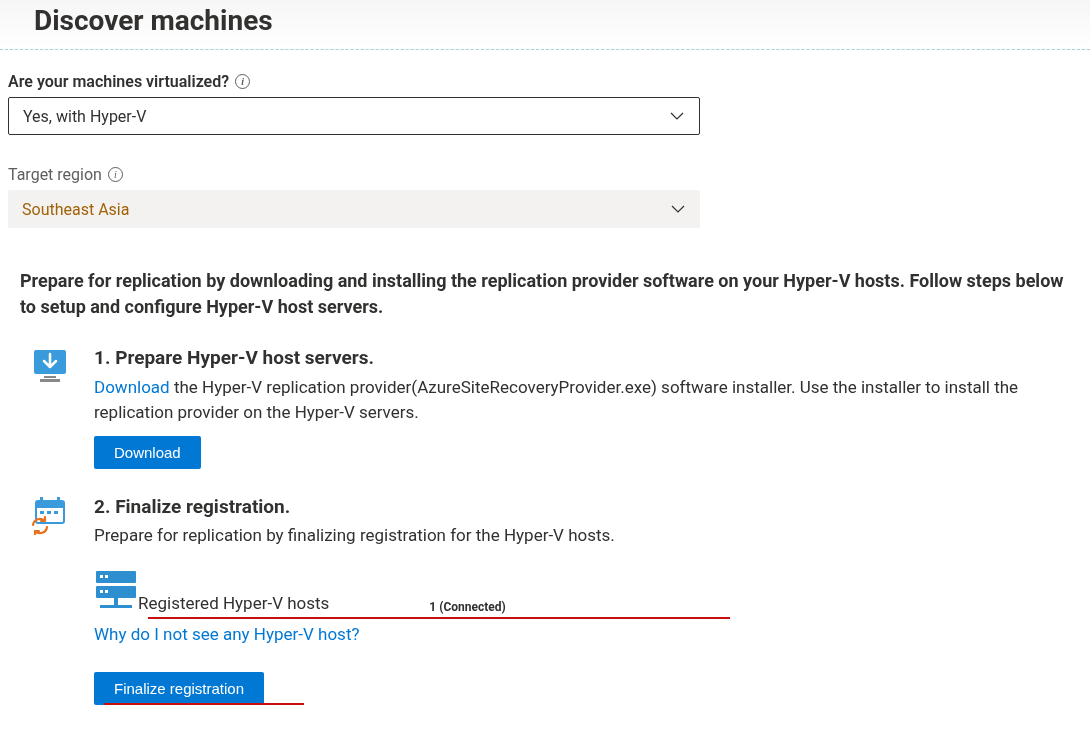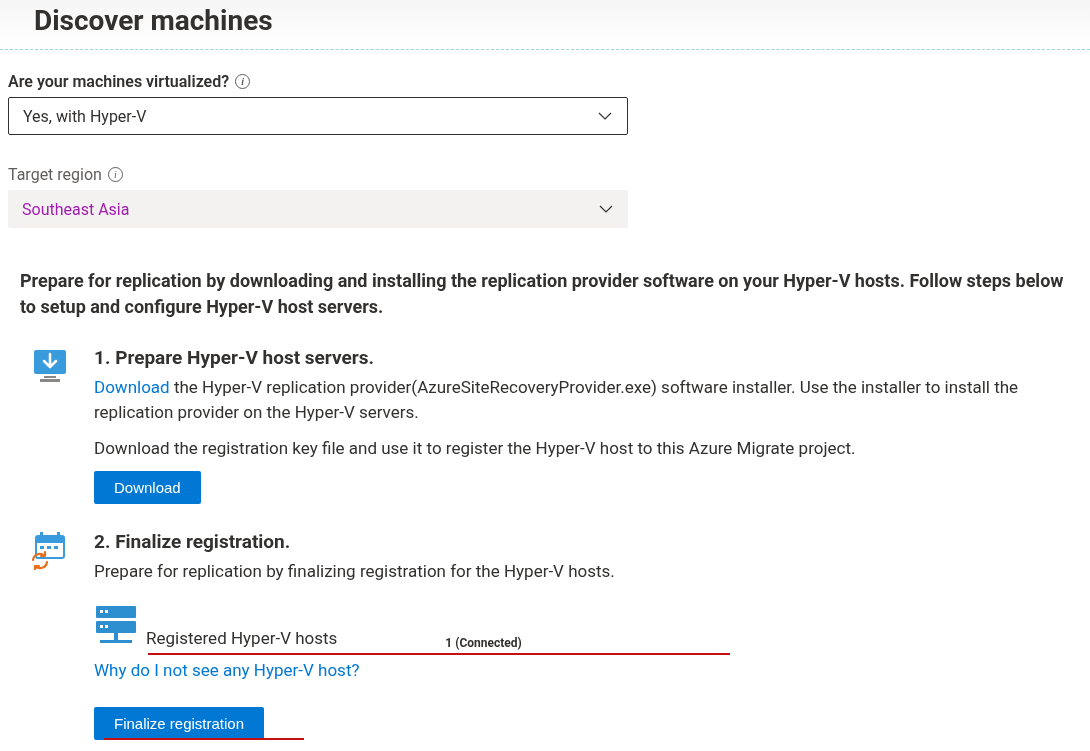"Yes, with Hyper-V" .select { width: 620px -> 692px }
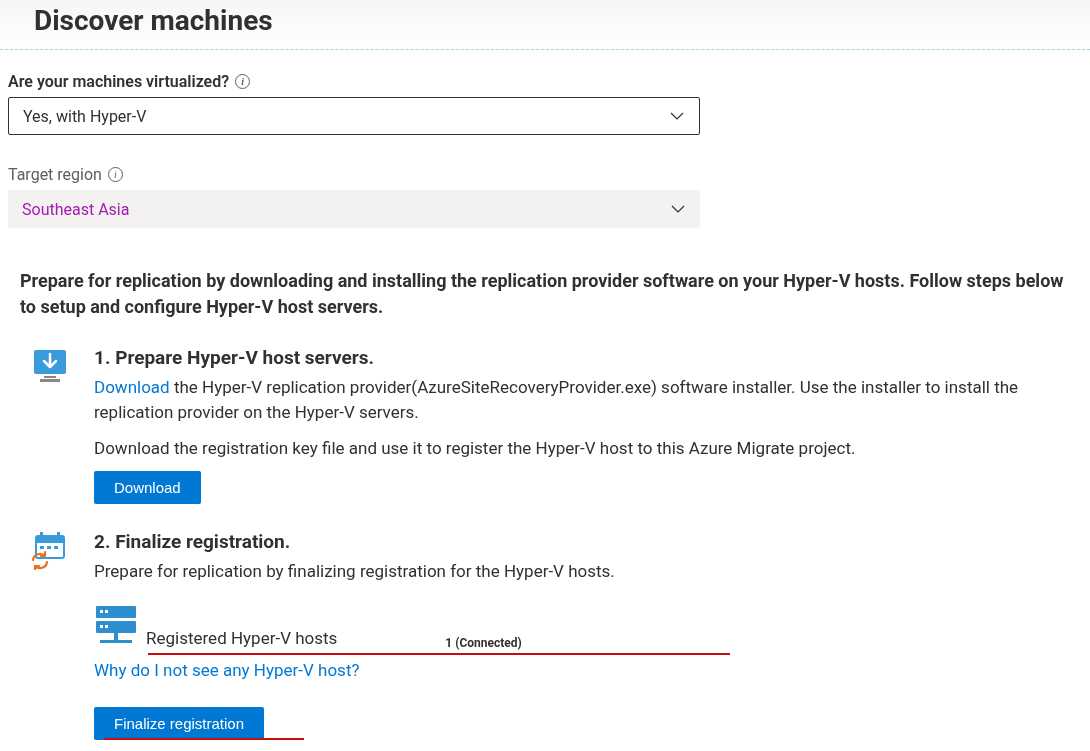"Southeast Asia" .select.disabled { color: #a21caf -> #a16207 }
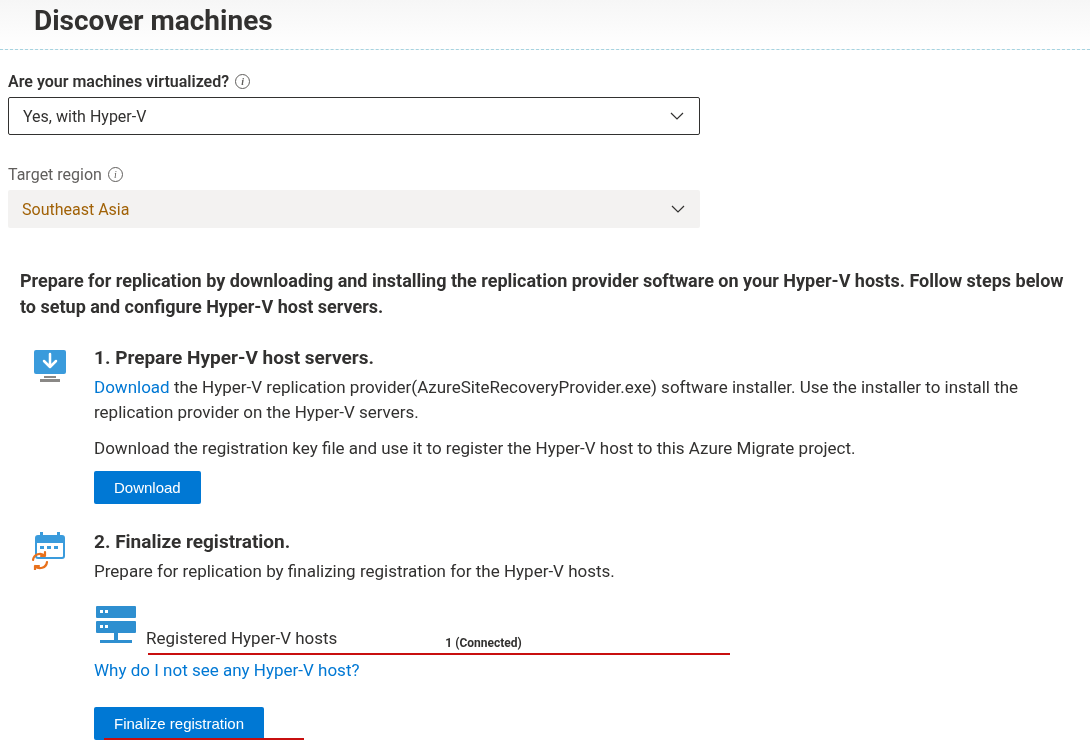"Download the registration key file" div { html: <div>Download the registration key file and use it to register the Hyper-V host to this Azure Migrate project.</div> -> none }
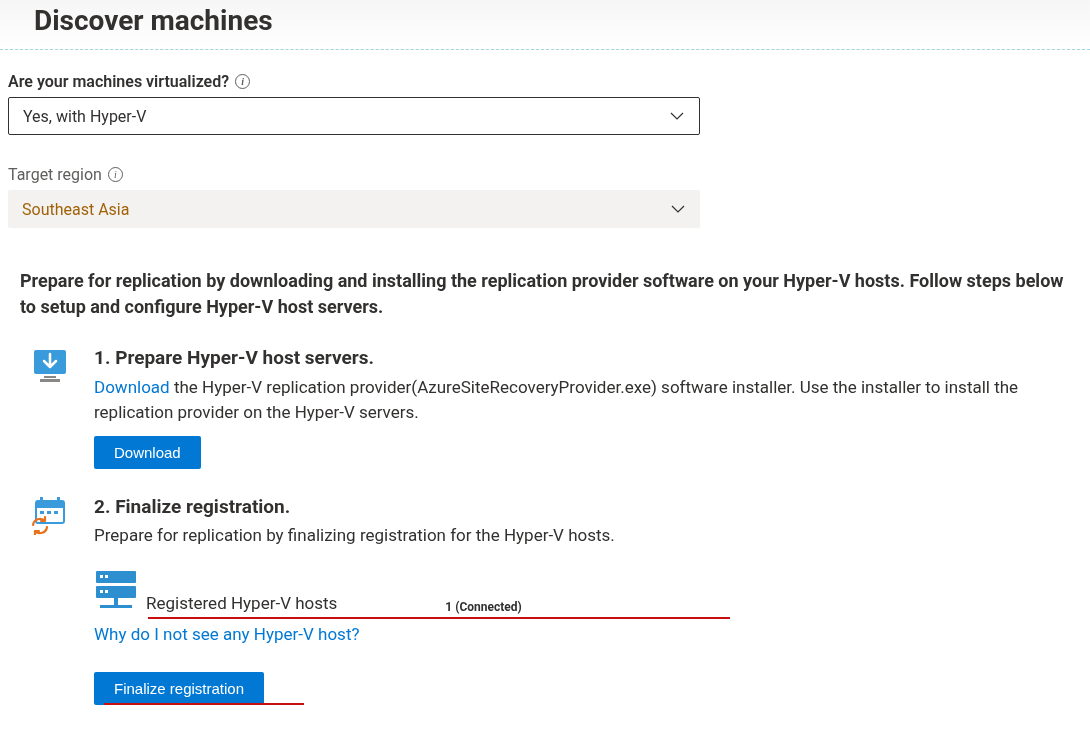"Registered Hyper-V hosts" .reg-row { gap: 8px -> none }
